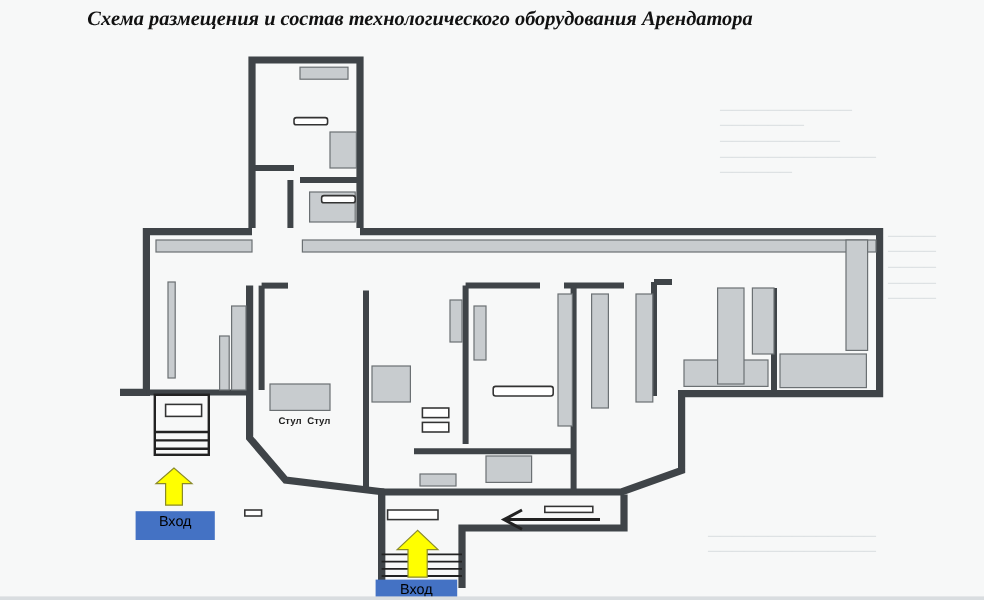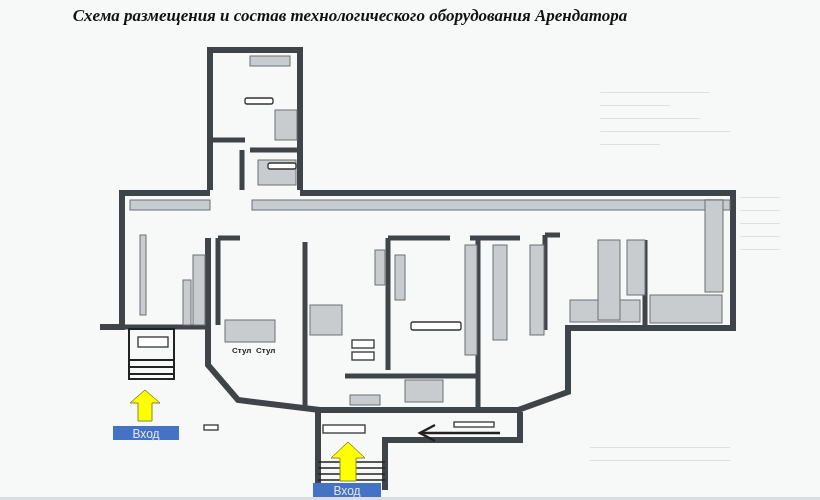"Вход" .entry-label { color: #e5e5e5 -> #000000; height: 14px -> 24px }
